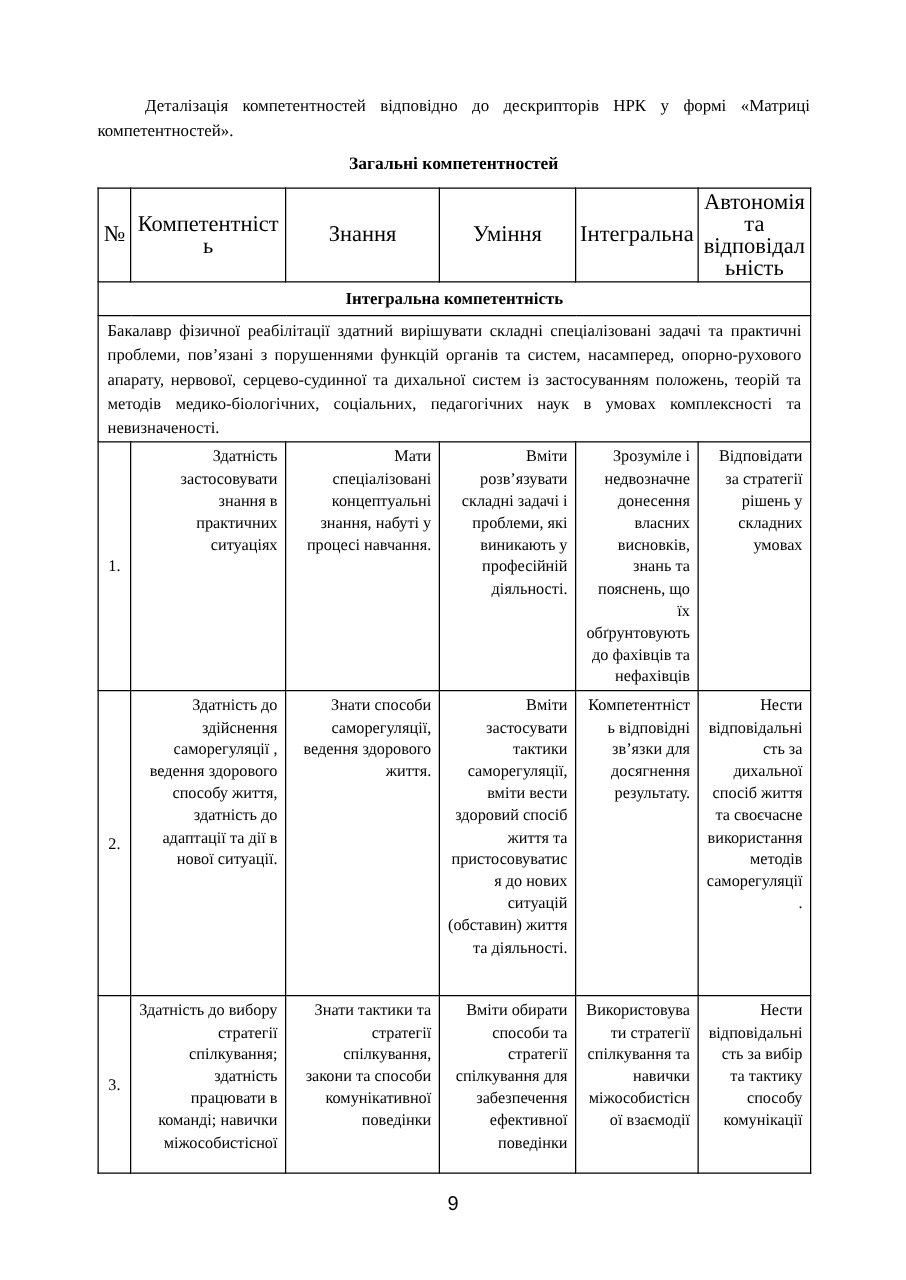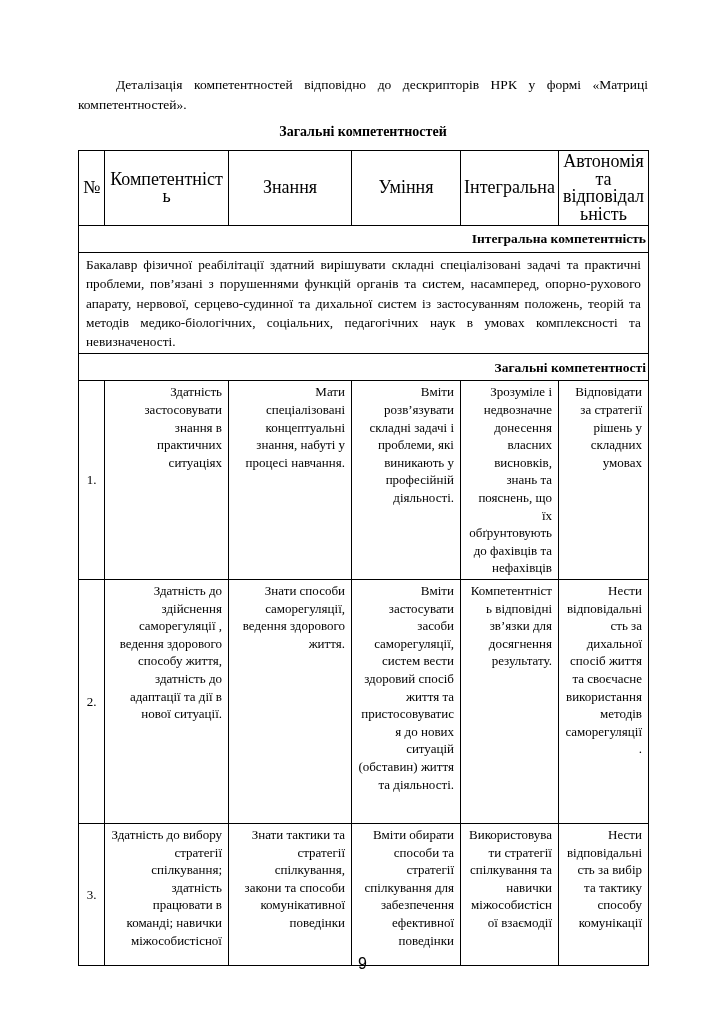"Інтегральна компетентність" tr.r-section td { text-align: right -> center }
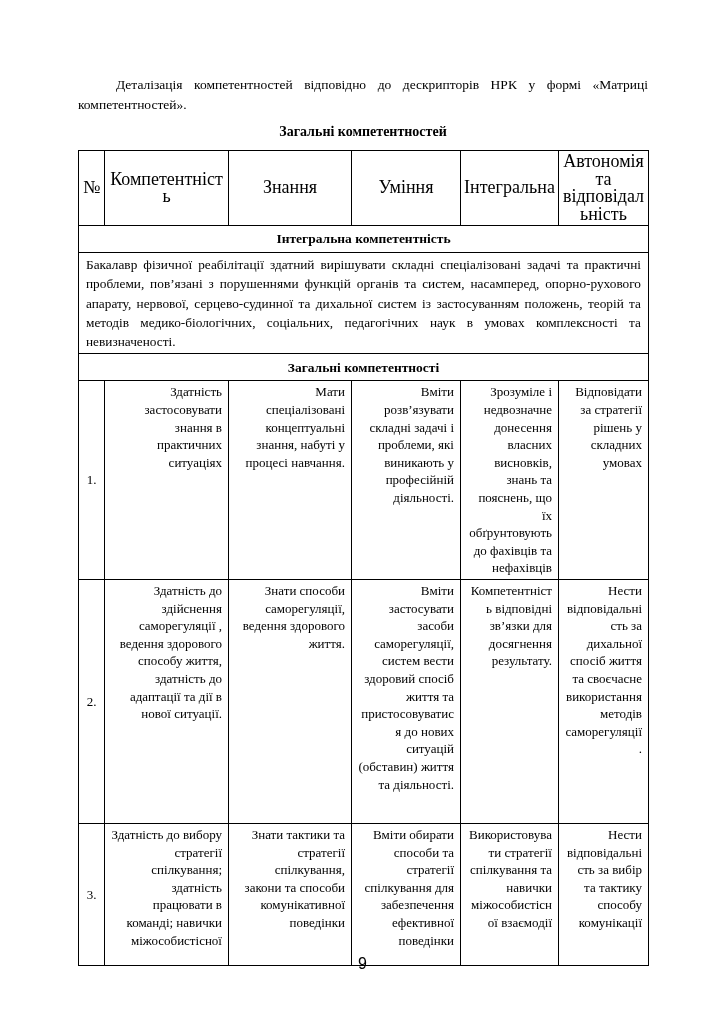"Загальні компетентності" tr.r-section { html: <tr> <td>Загальні компетентності</td> </tr> -> none }
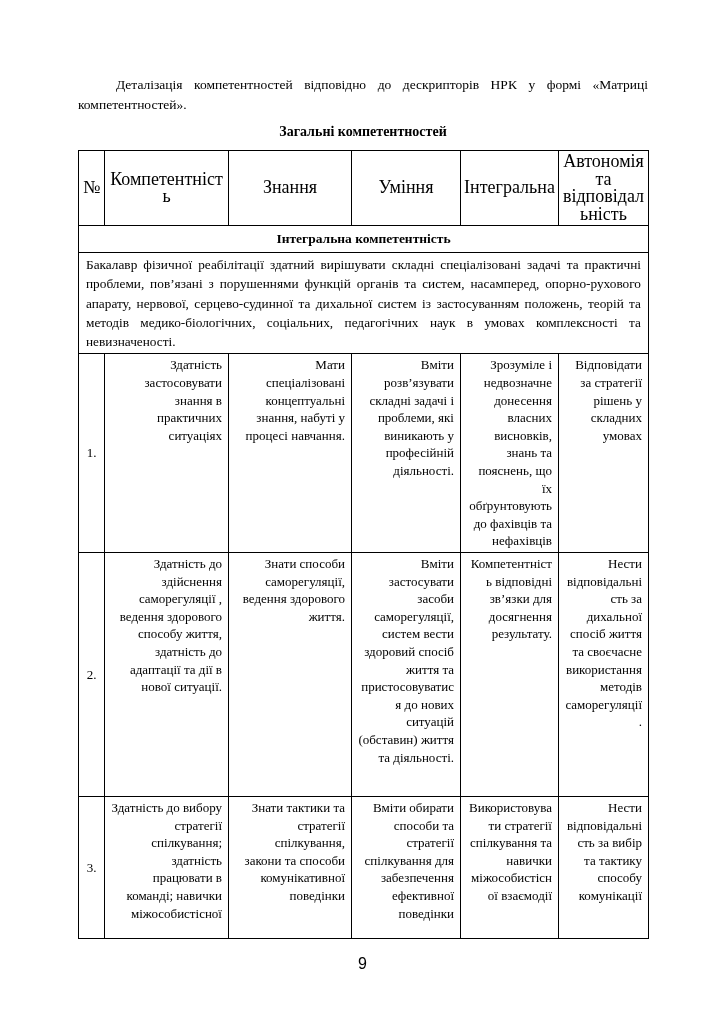"Вміти застосувати засоби саморегуляції," td { text: засоби саморегуляції, систем -> тактики саморегуляції, вміти }
